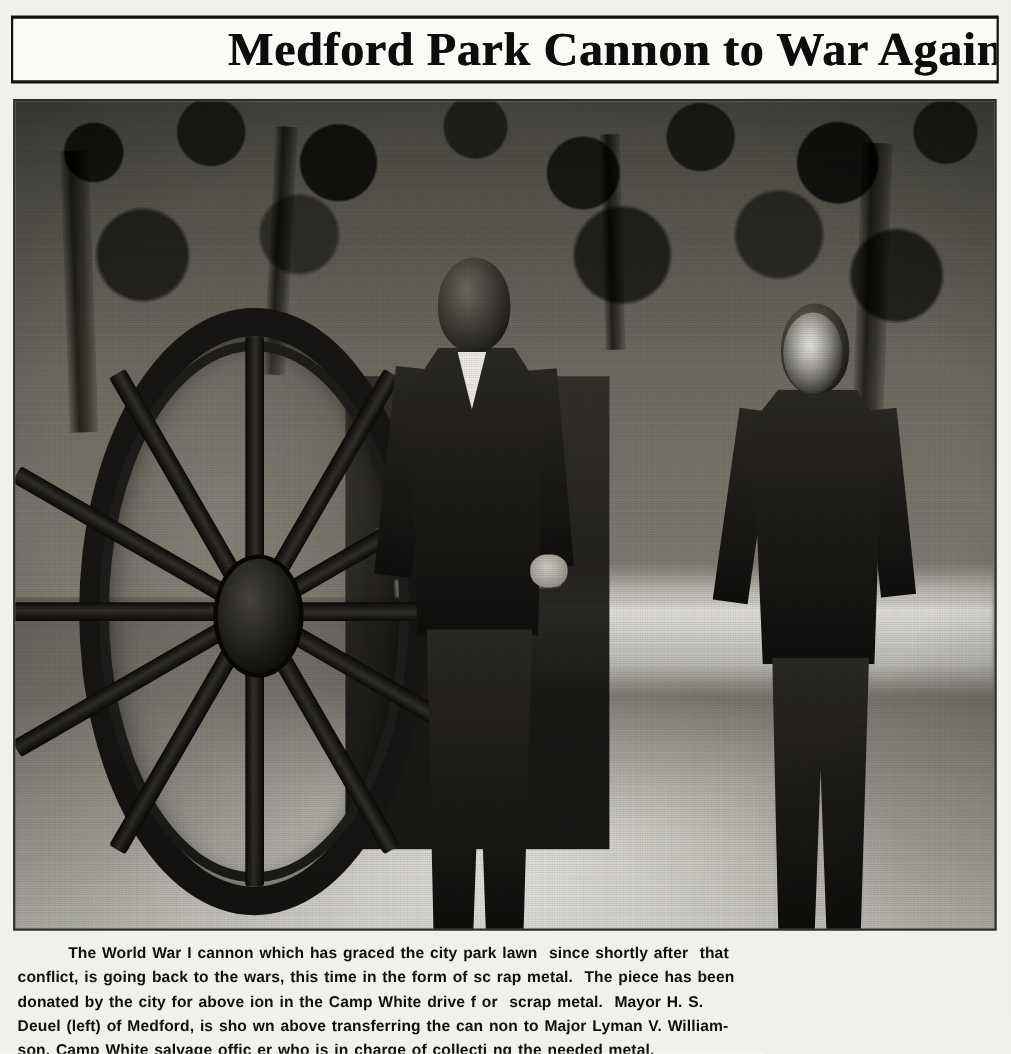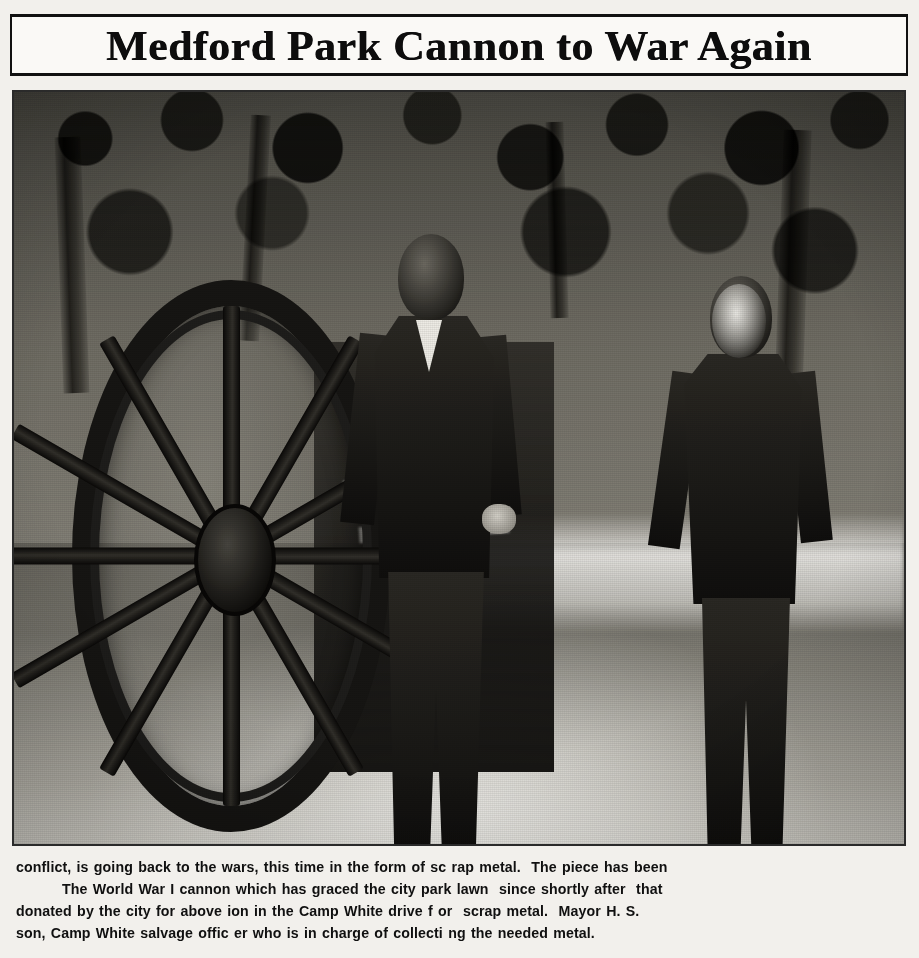"Medford Park Cannon to War" .headline-box { justify-content: center -> flex-end }
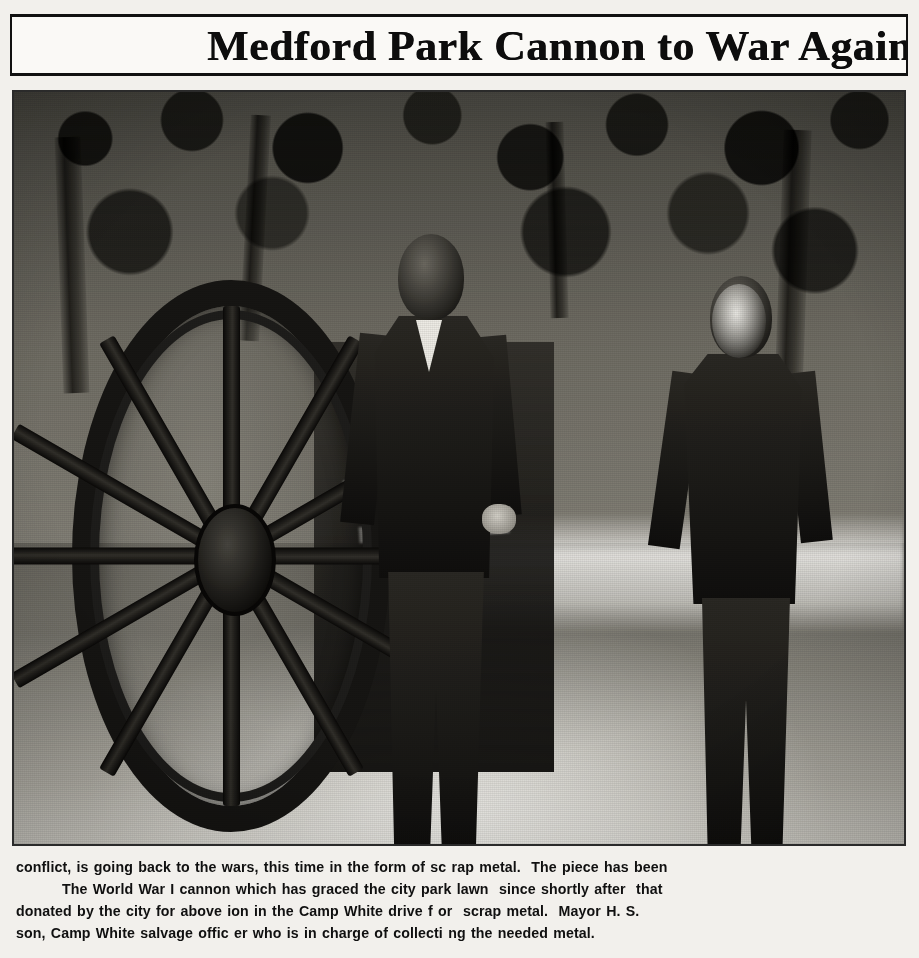"conflict, is going back to" span.cap-line { order: before "The World War I cannon" -> after "The World War I cannon" }
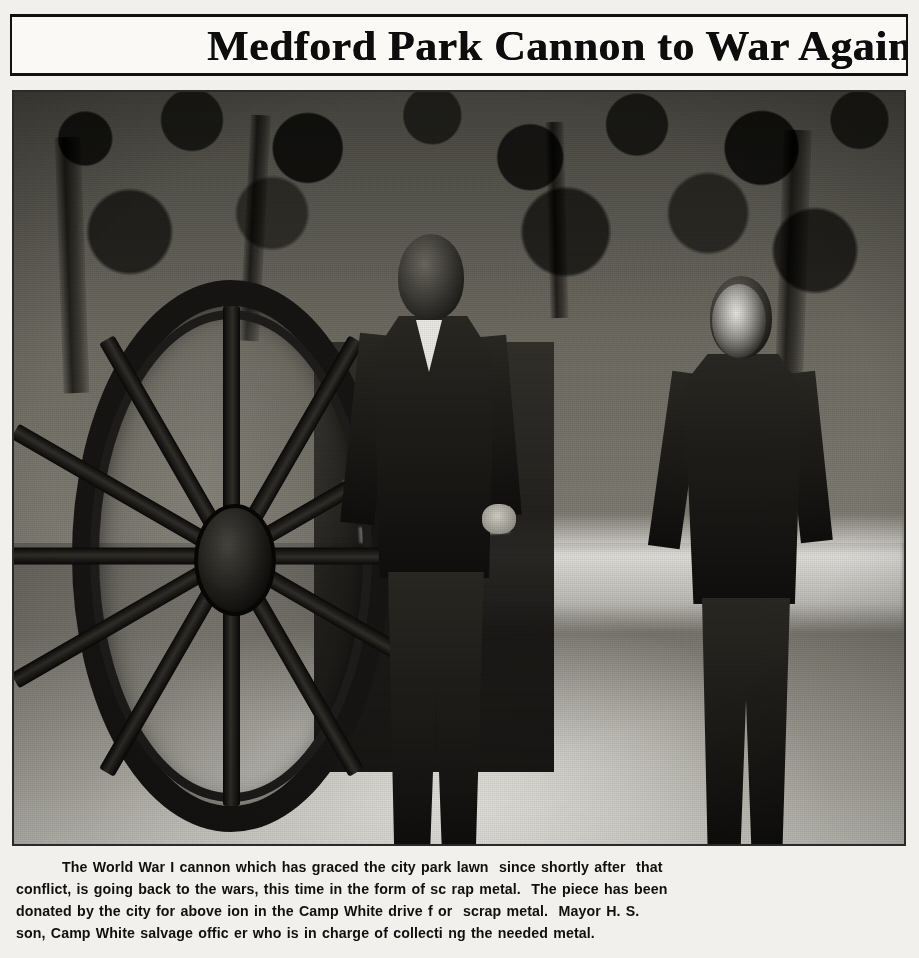"Deuel (left) of Medford, is" span.cap-line { html: none -> <span>Deuel (left) of Medford, is sho wn above transferring the can non to Major Lyman V. William-</span> }
